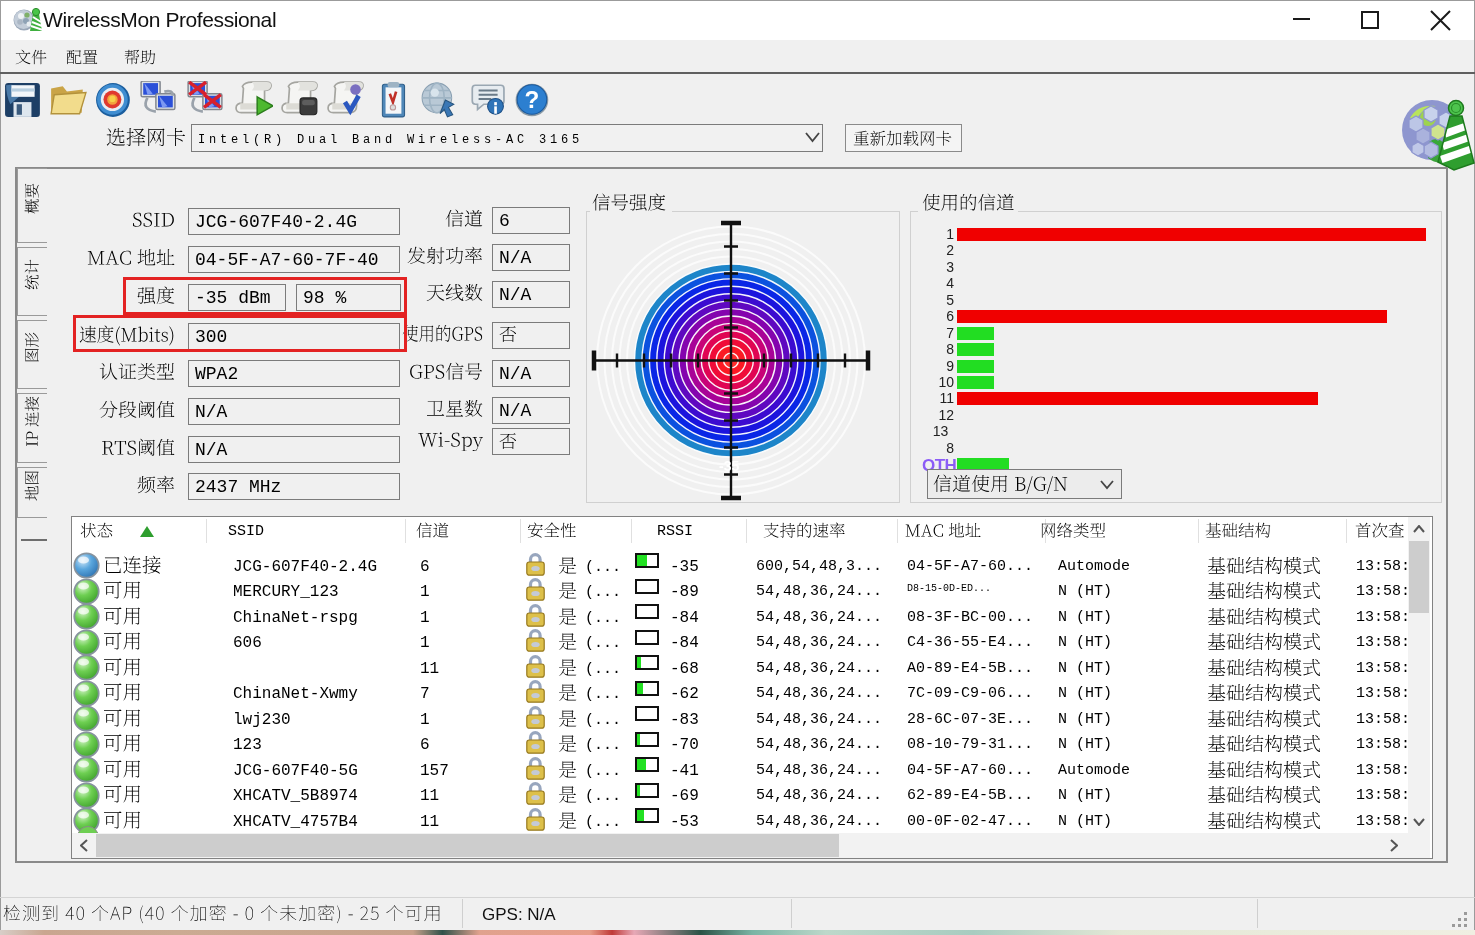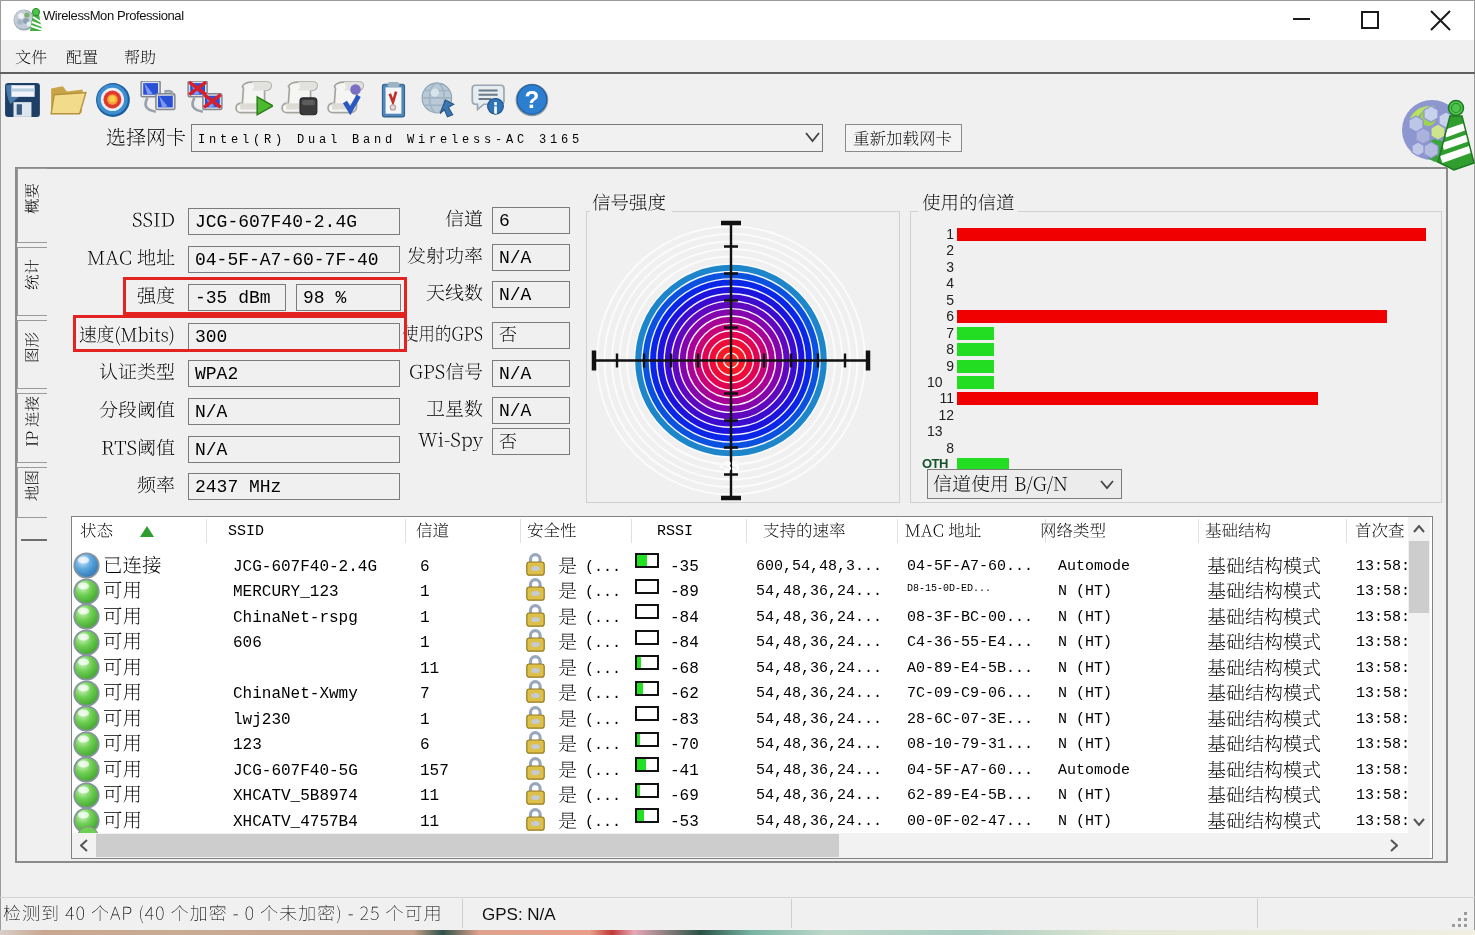"WirelessMon Professional" div.abs { font-size: 13px -> 21px }
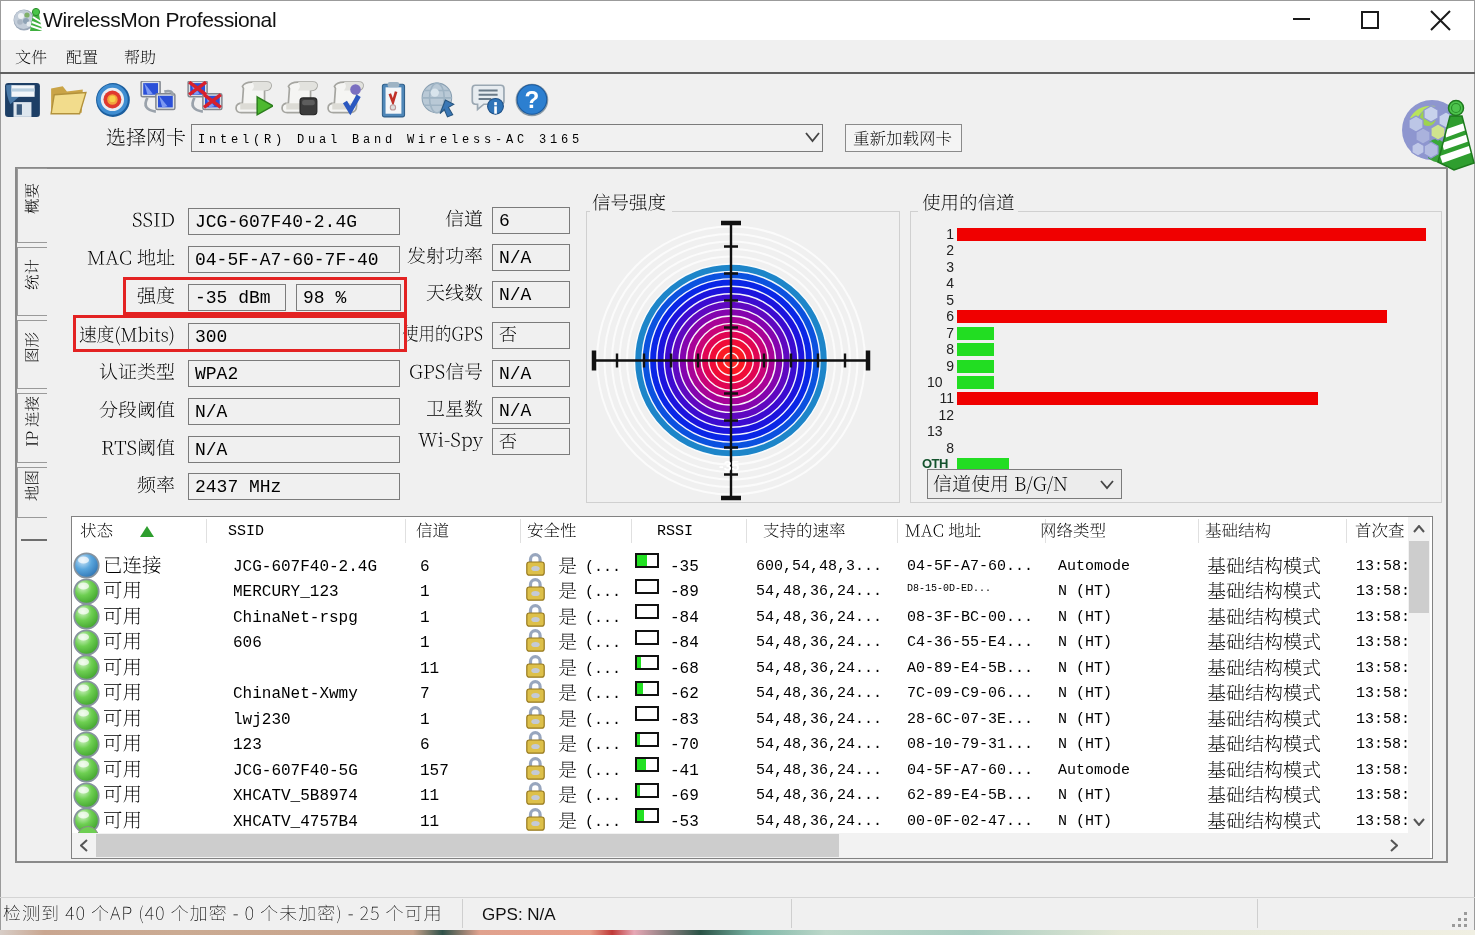"10" div.abs { text-align: none -> right }
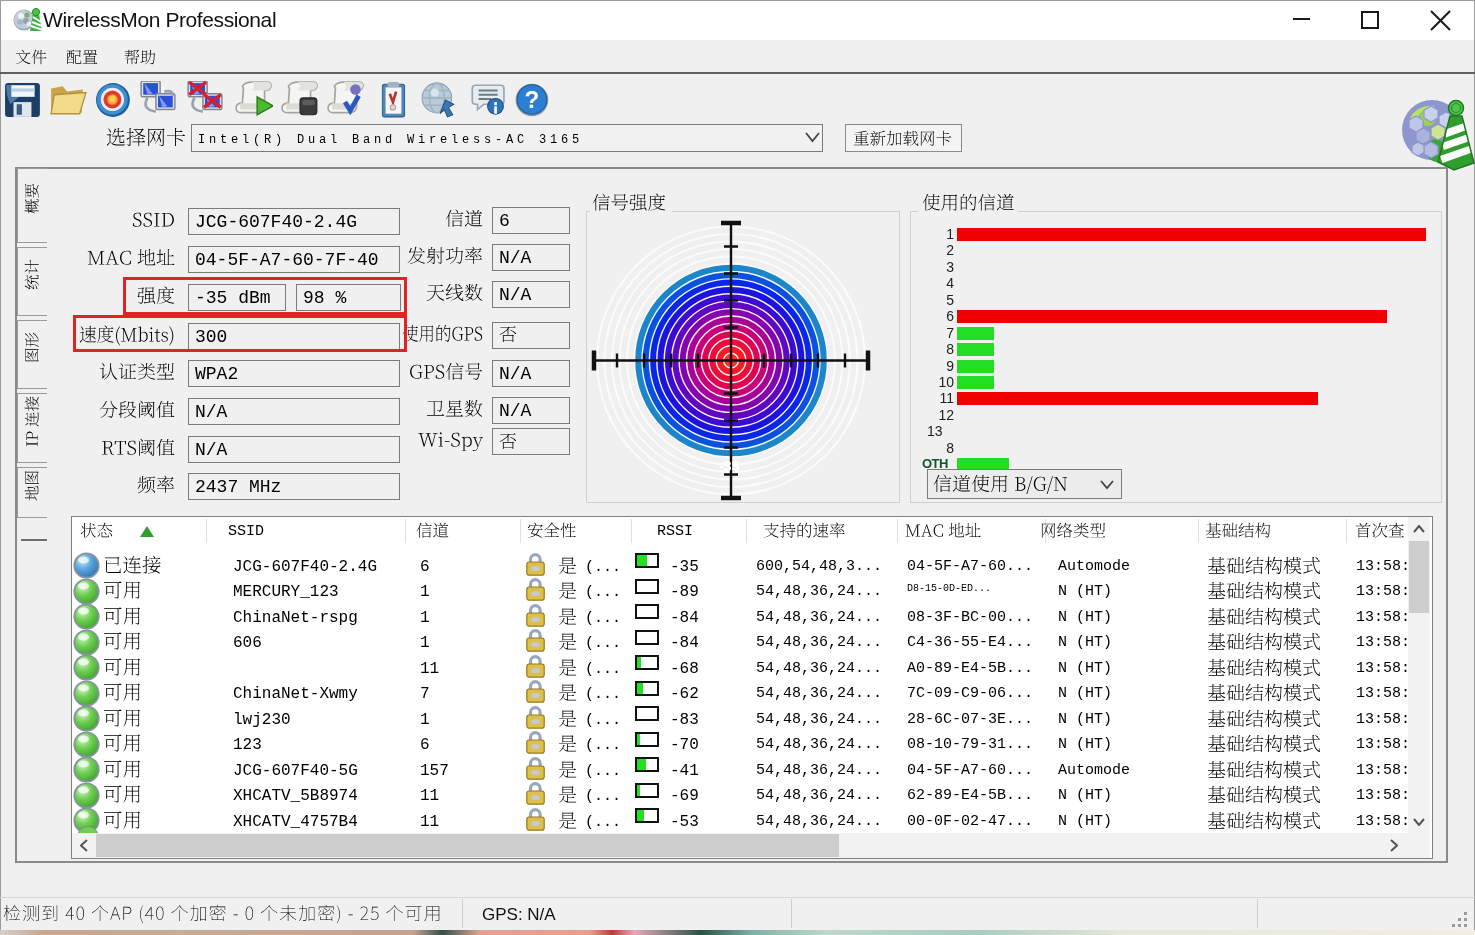"13" div.abs { text-align: left -> center }
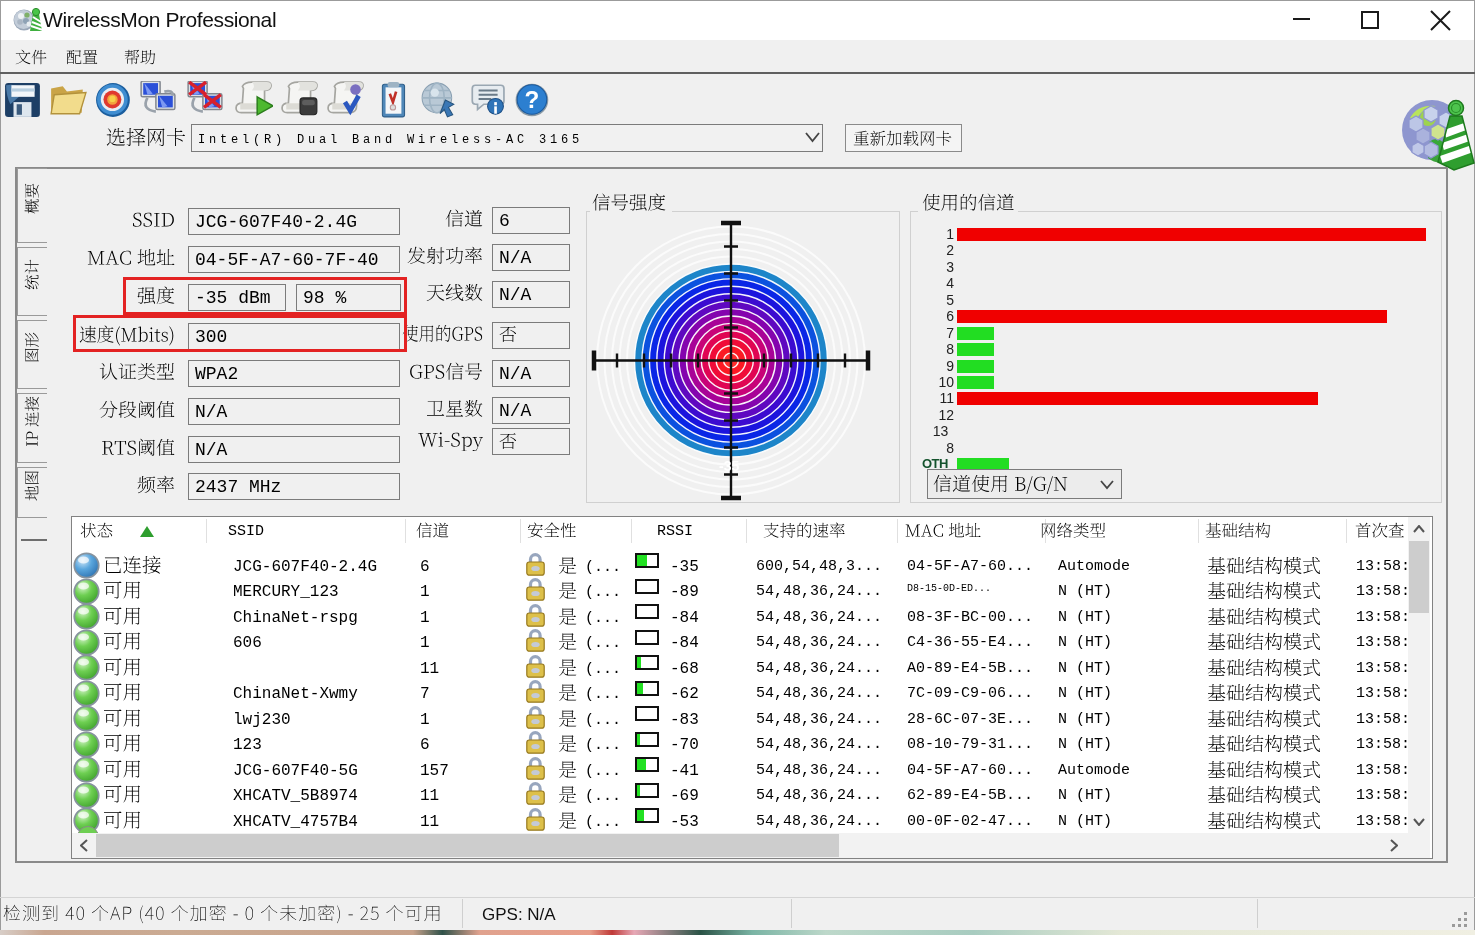"OTH" div.abs { color: #14532d -> #8b5cf6; font-size: 13px -> 17px }
